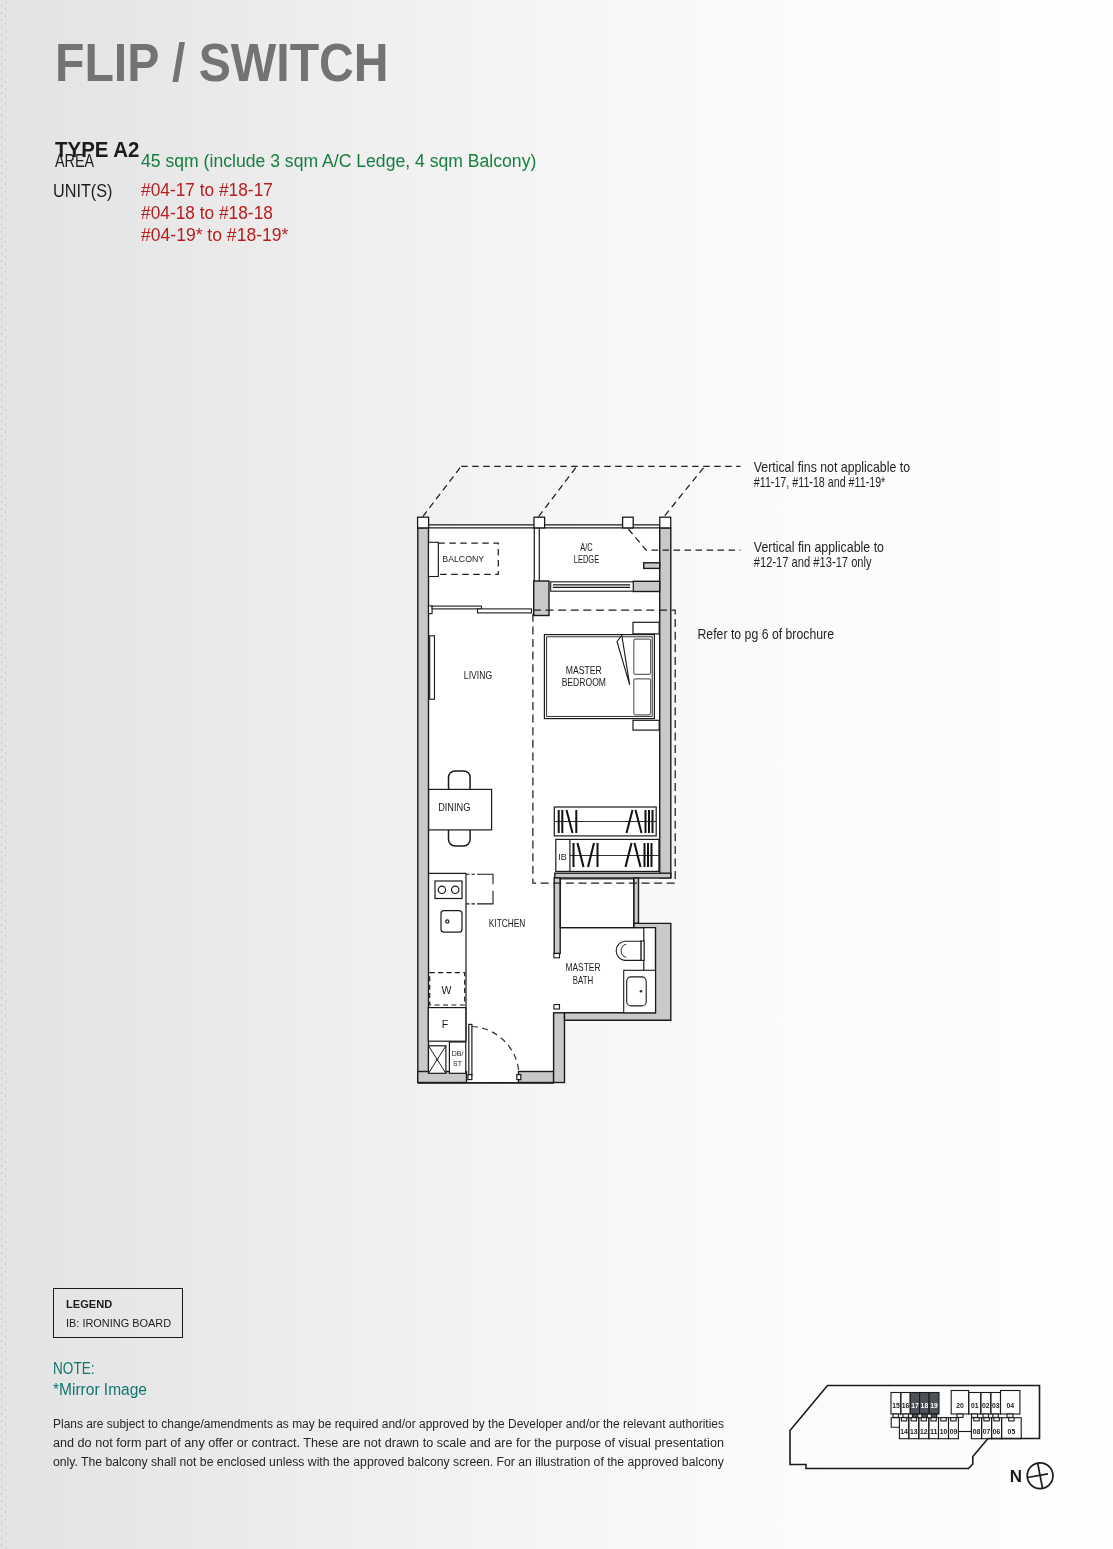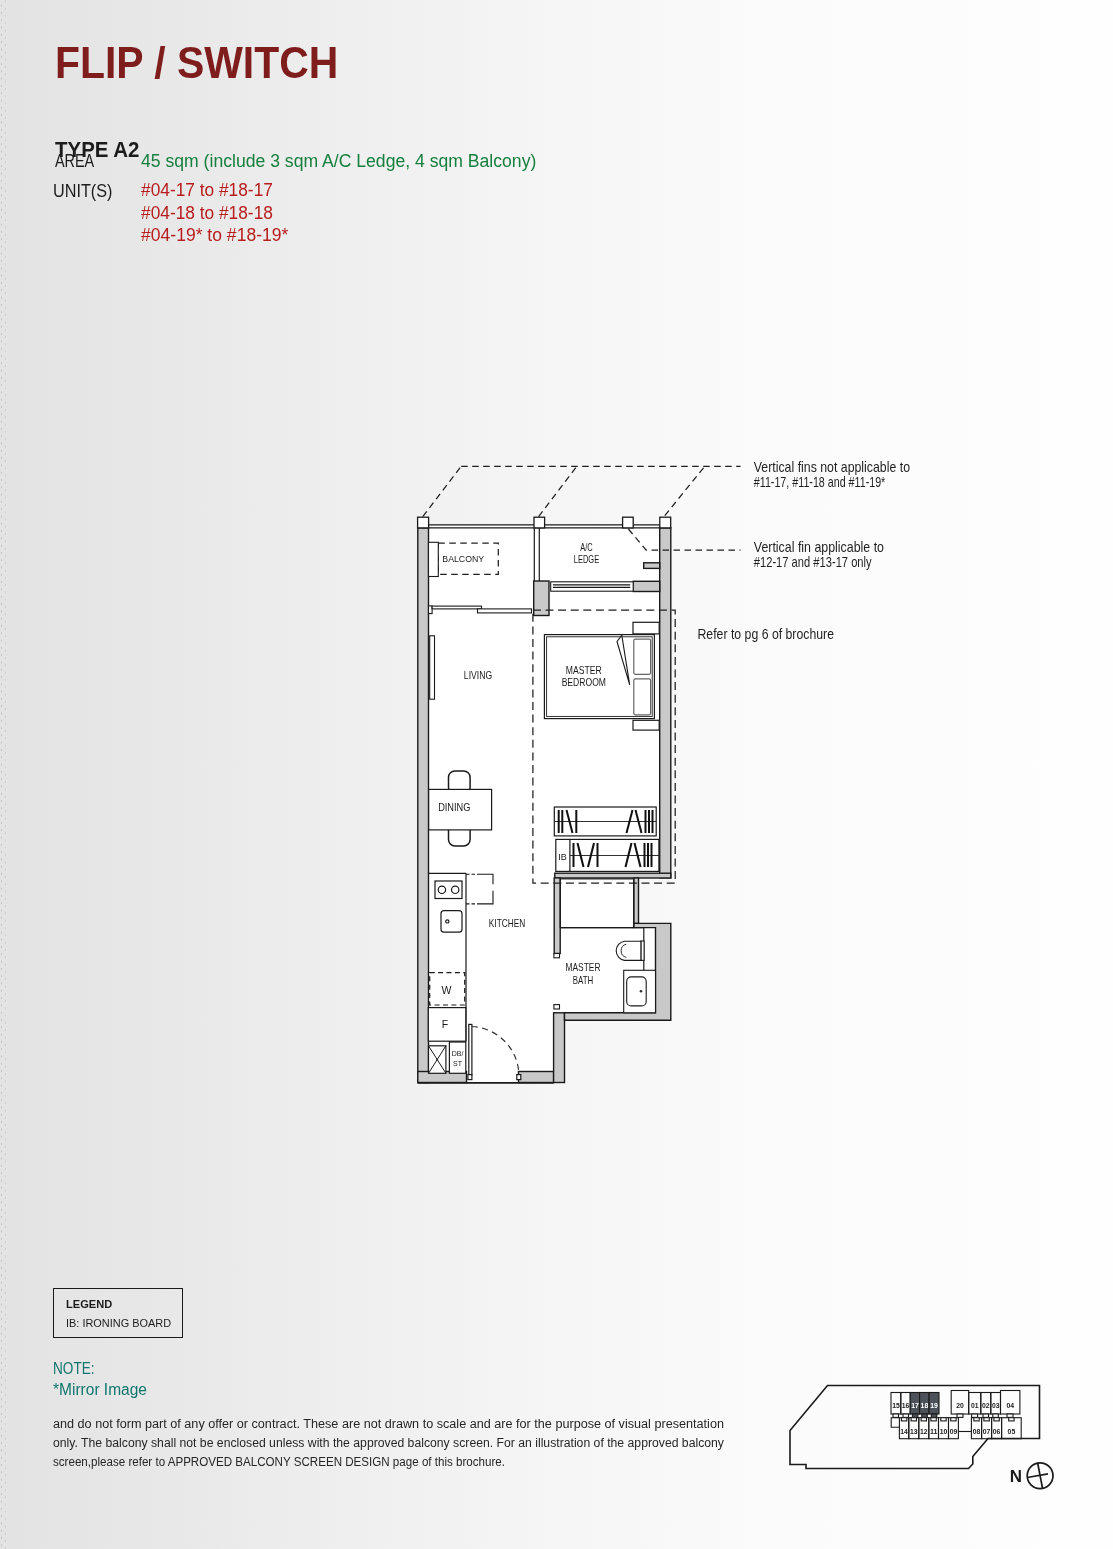"FLIP / SWITCH" .t1 { color: #7f1d1d -> #737373; font-size: 45px -> 53px }
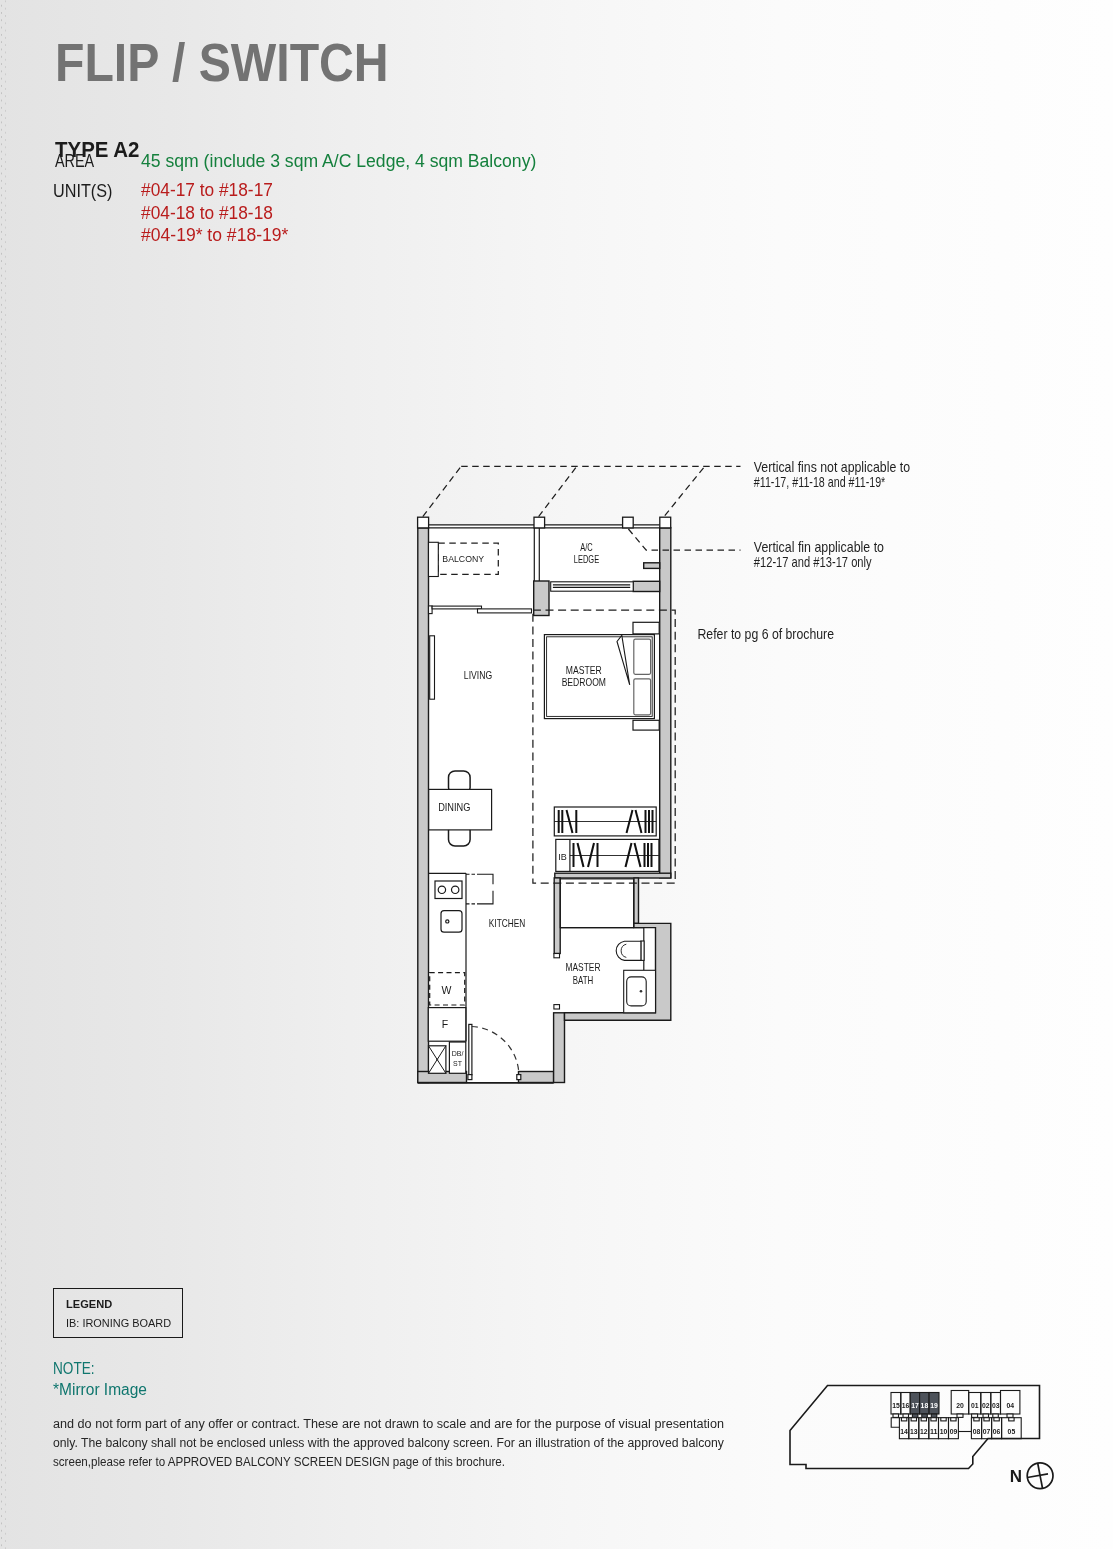"Plans are subject to change/amendments" div { html: none -> <div><span>Plans are subject to change/amendments as may be required and/or approved by the Developer and/or the relevant authorities</span></div> }
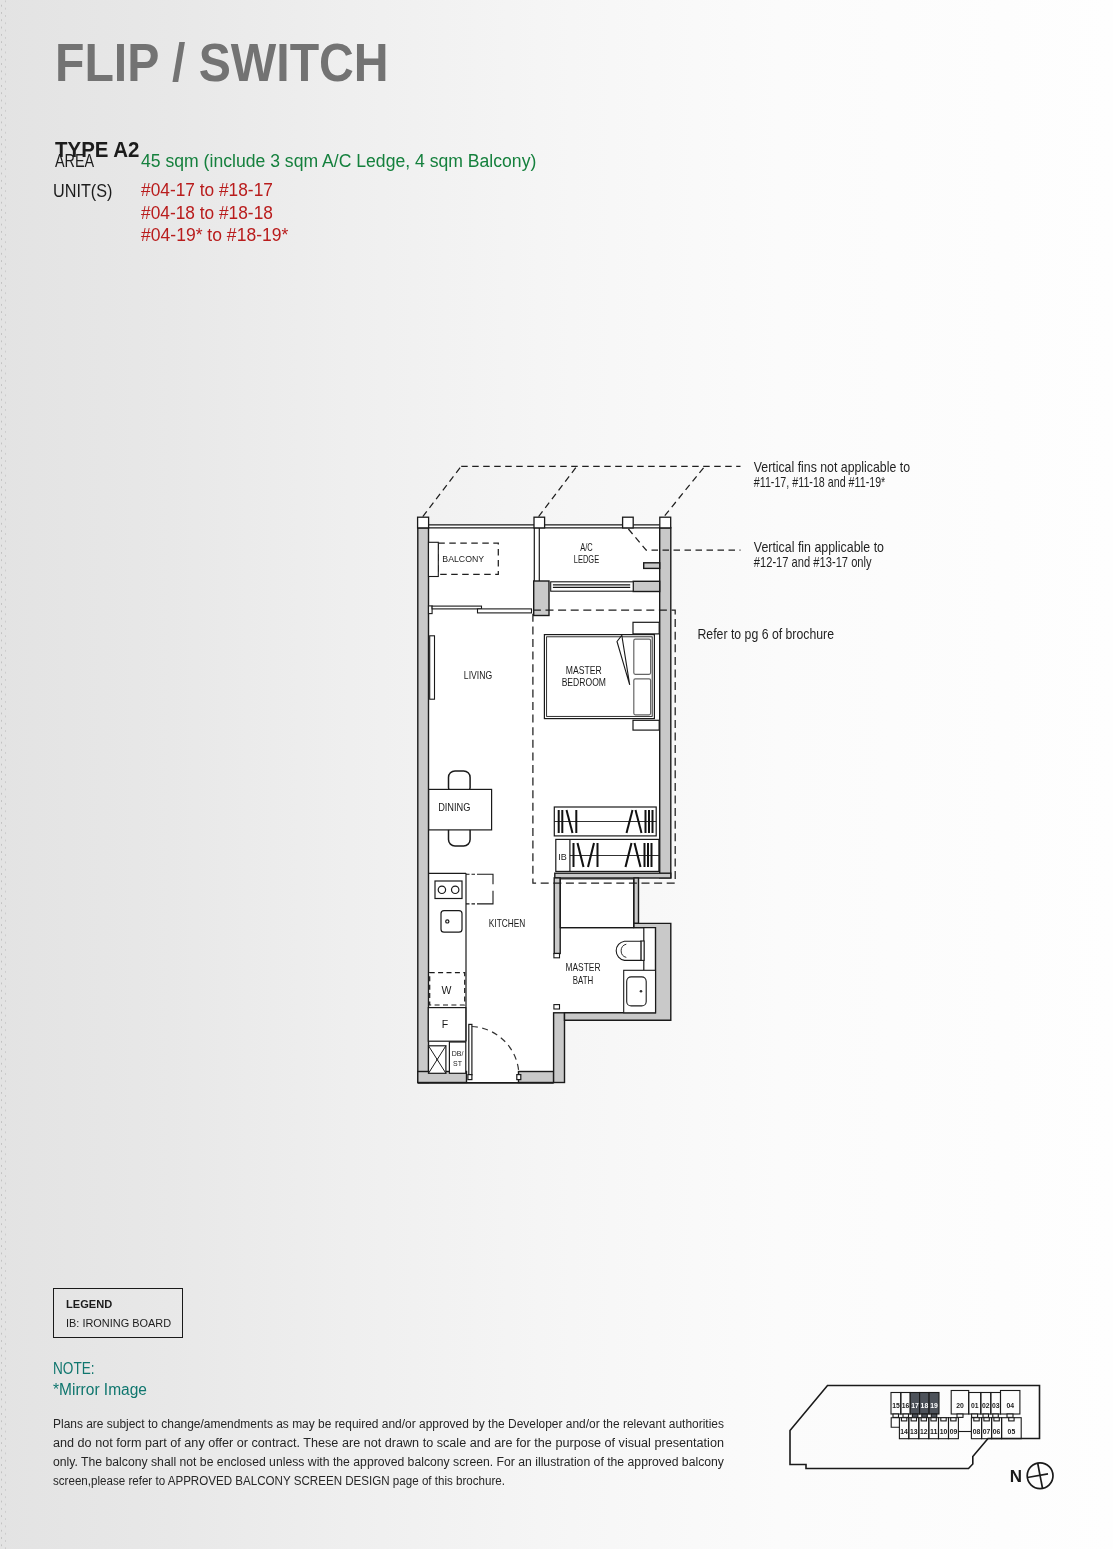"screen,please refer to APPROVED BALCONY" div { html: <div><span>screen,please refer to APPROVED BALCONY SCREEN DESIGN page of this brochure.</span></div> -> none }
